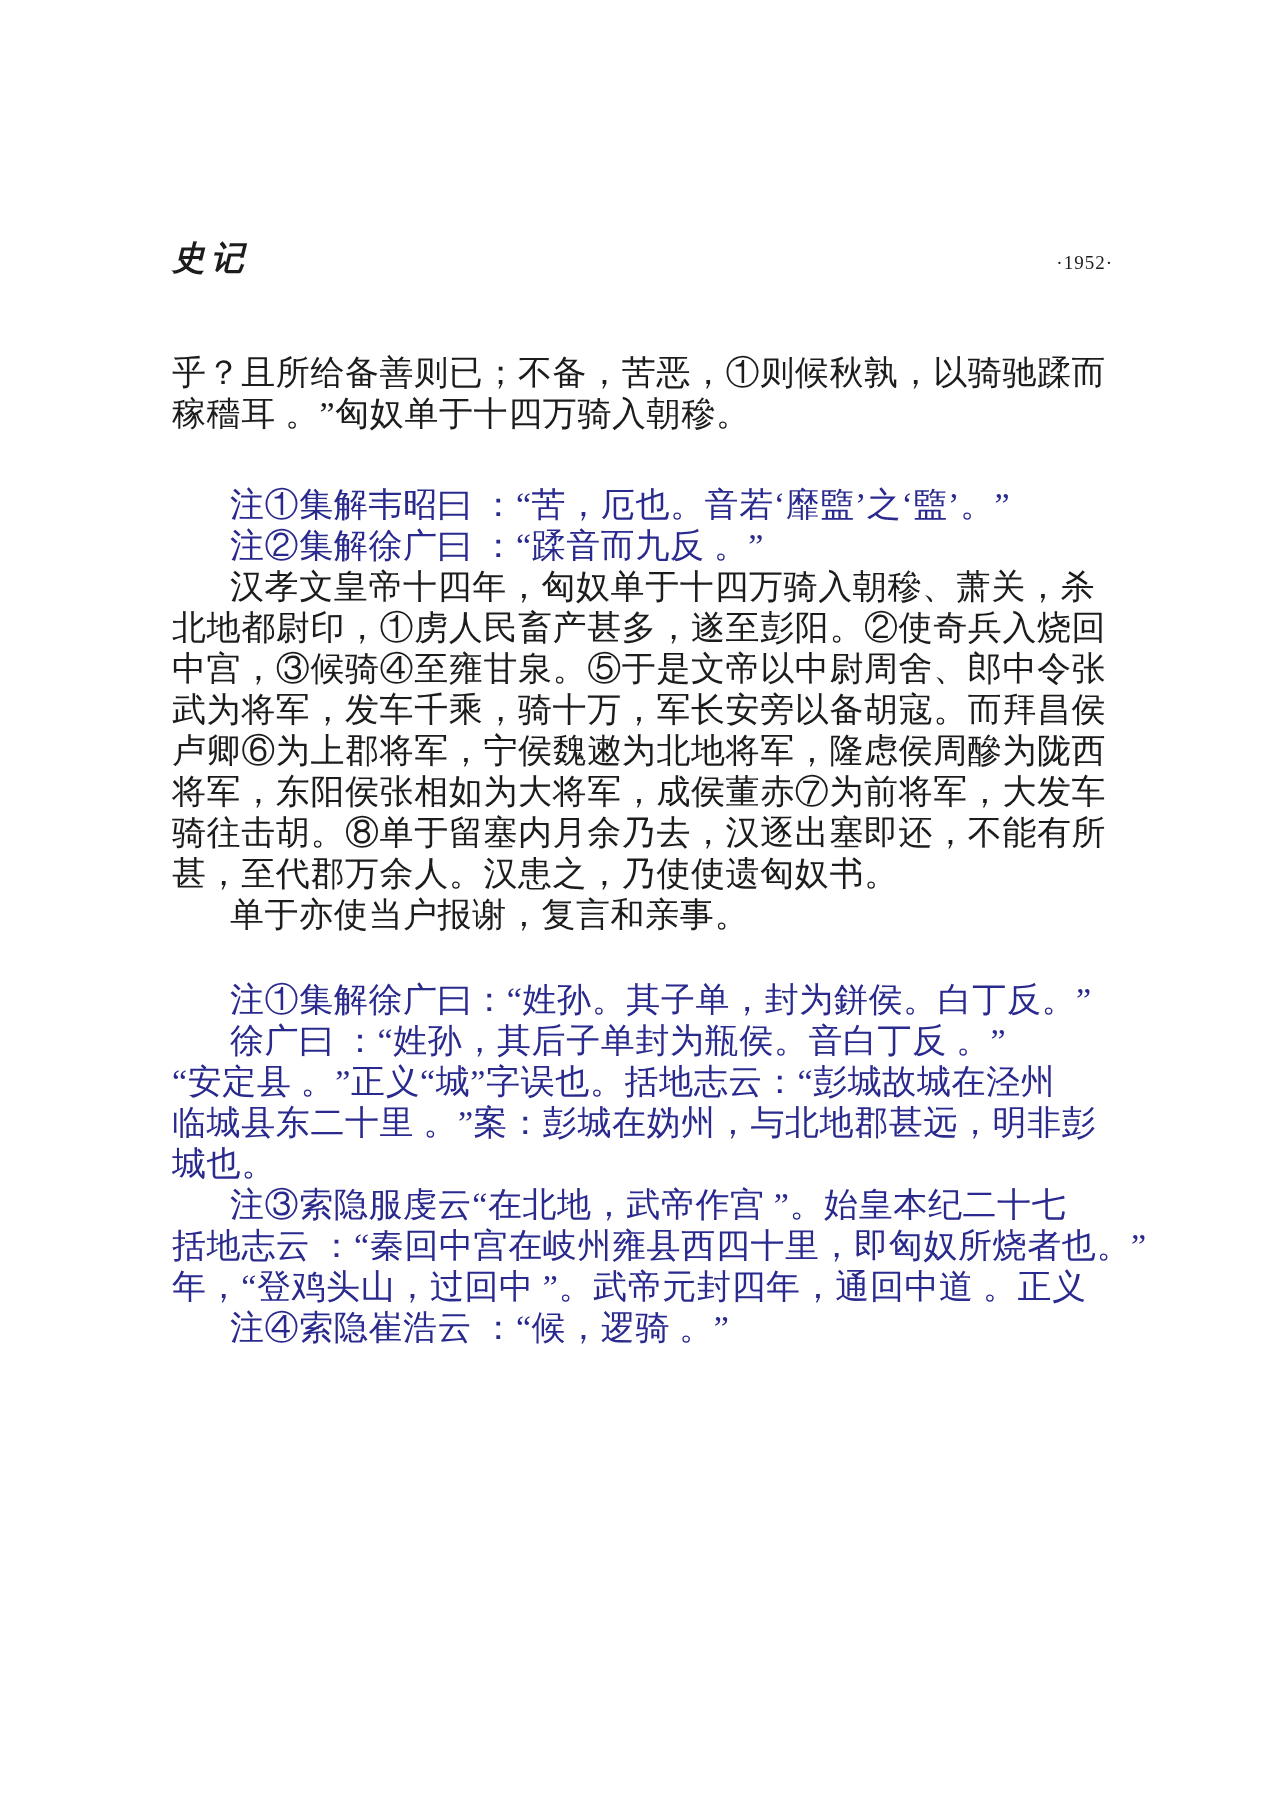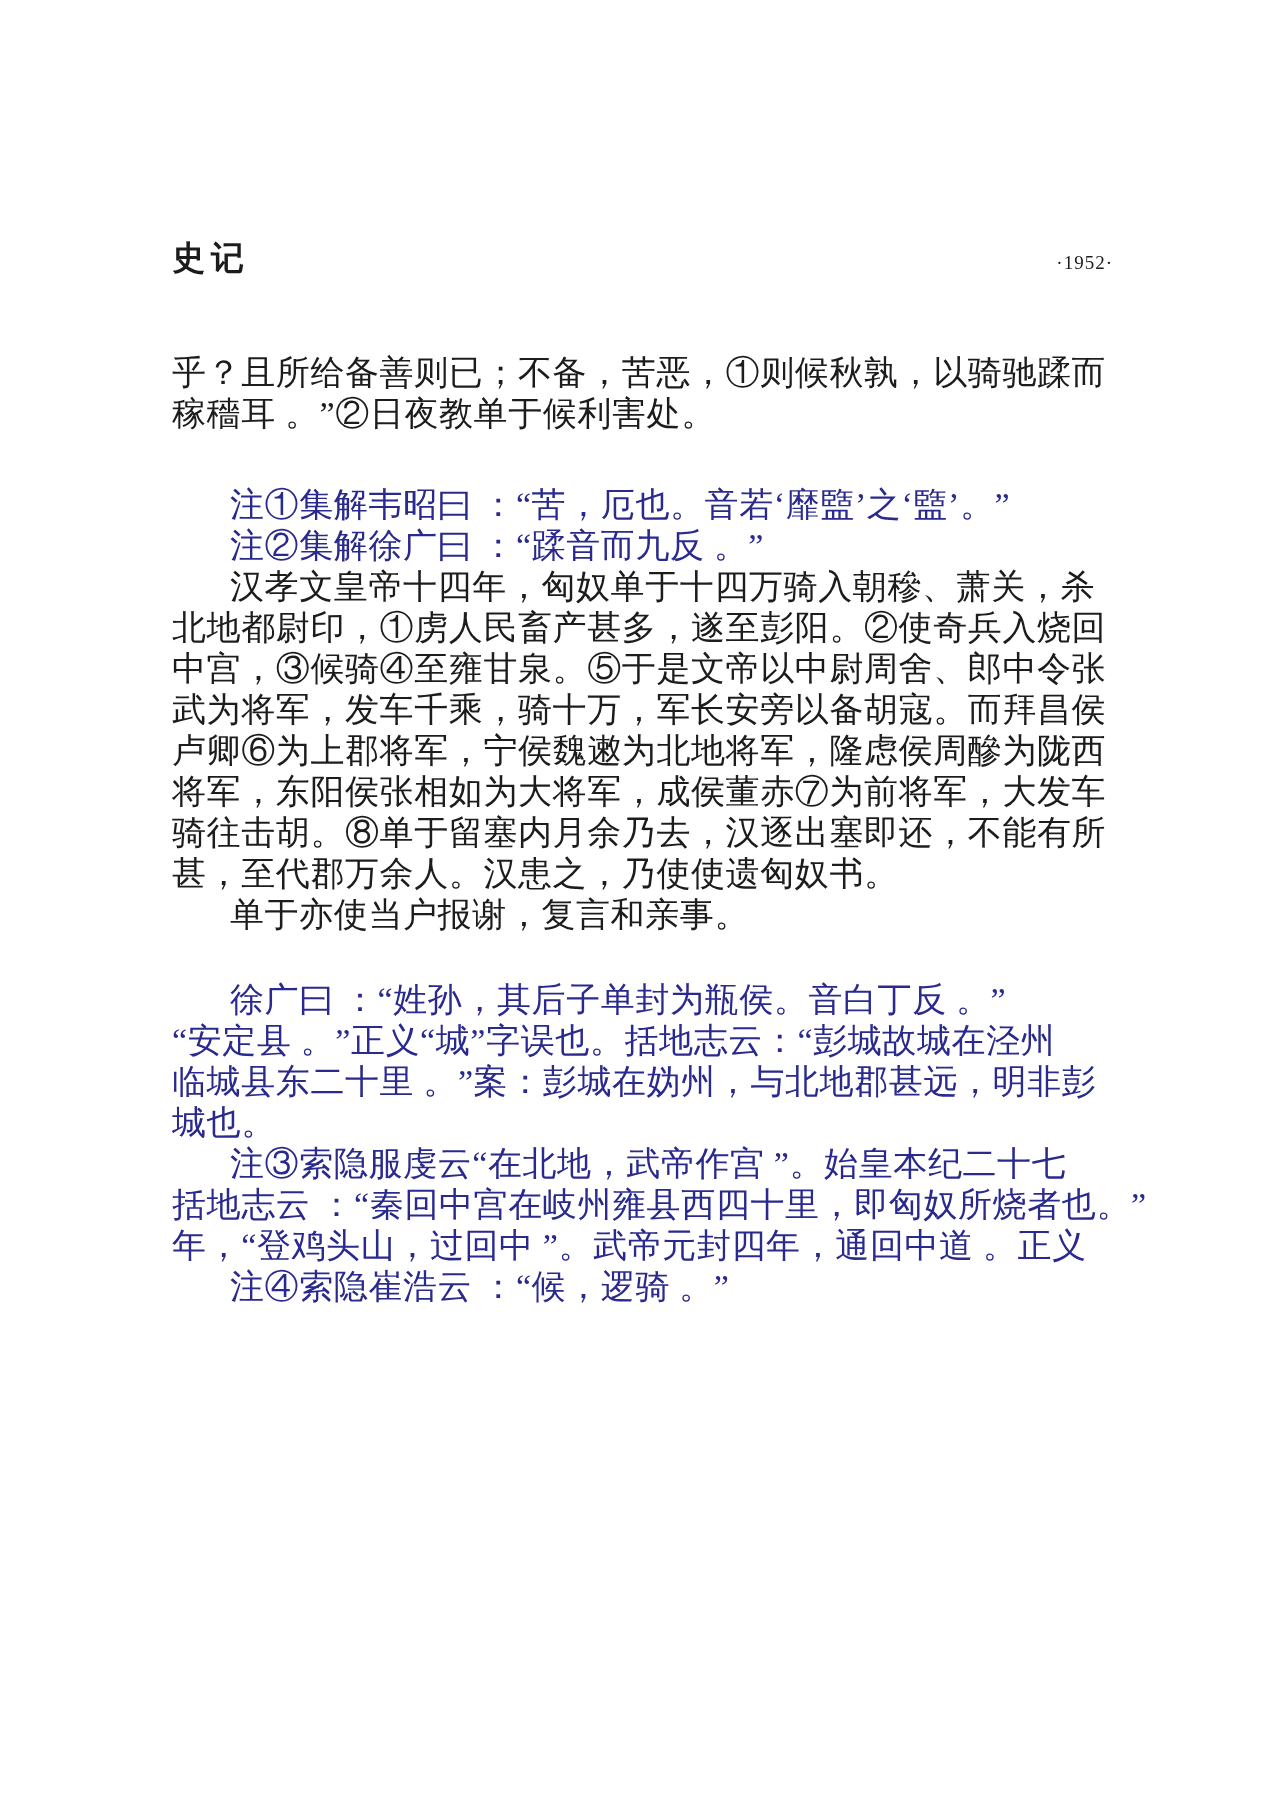"史记" .book-title { font-style: none -> italic }
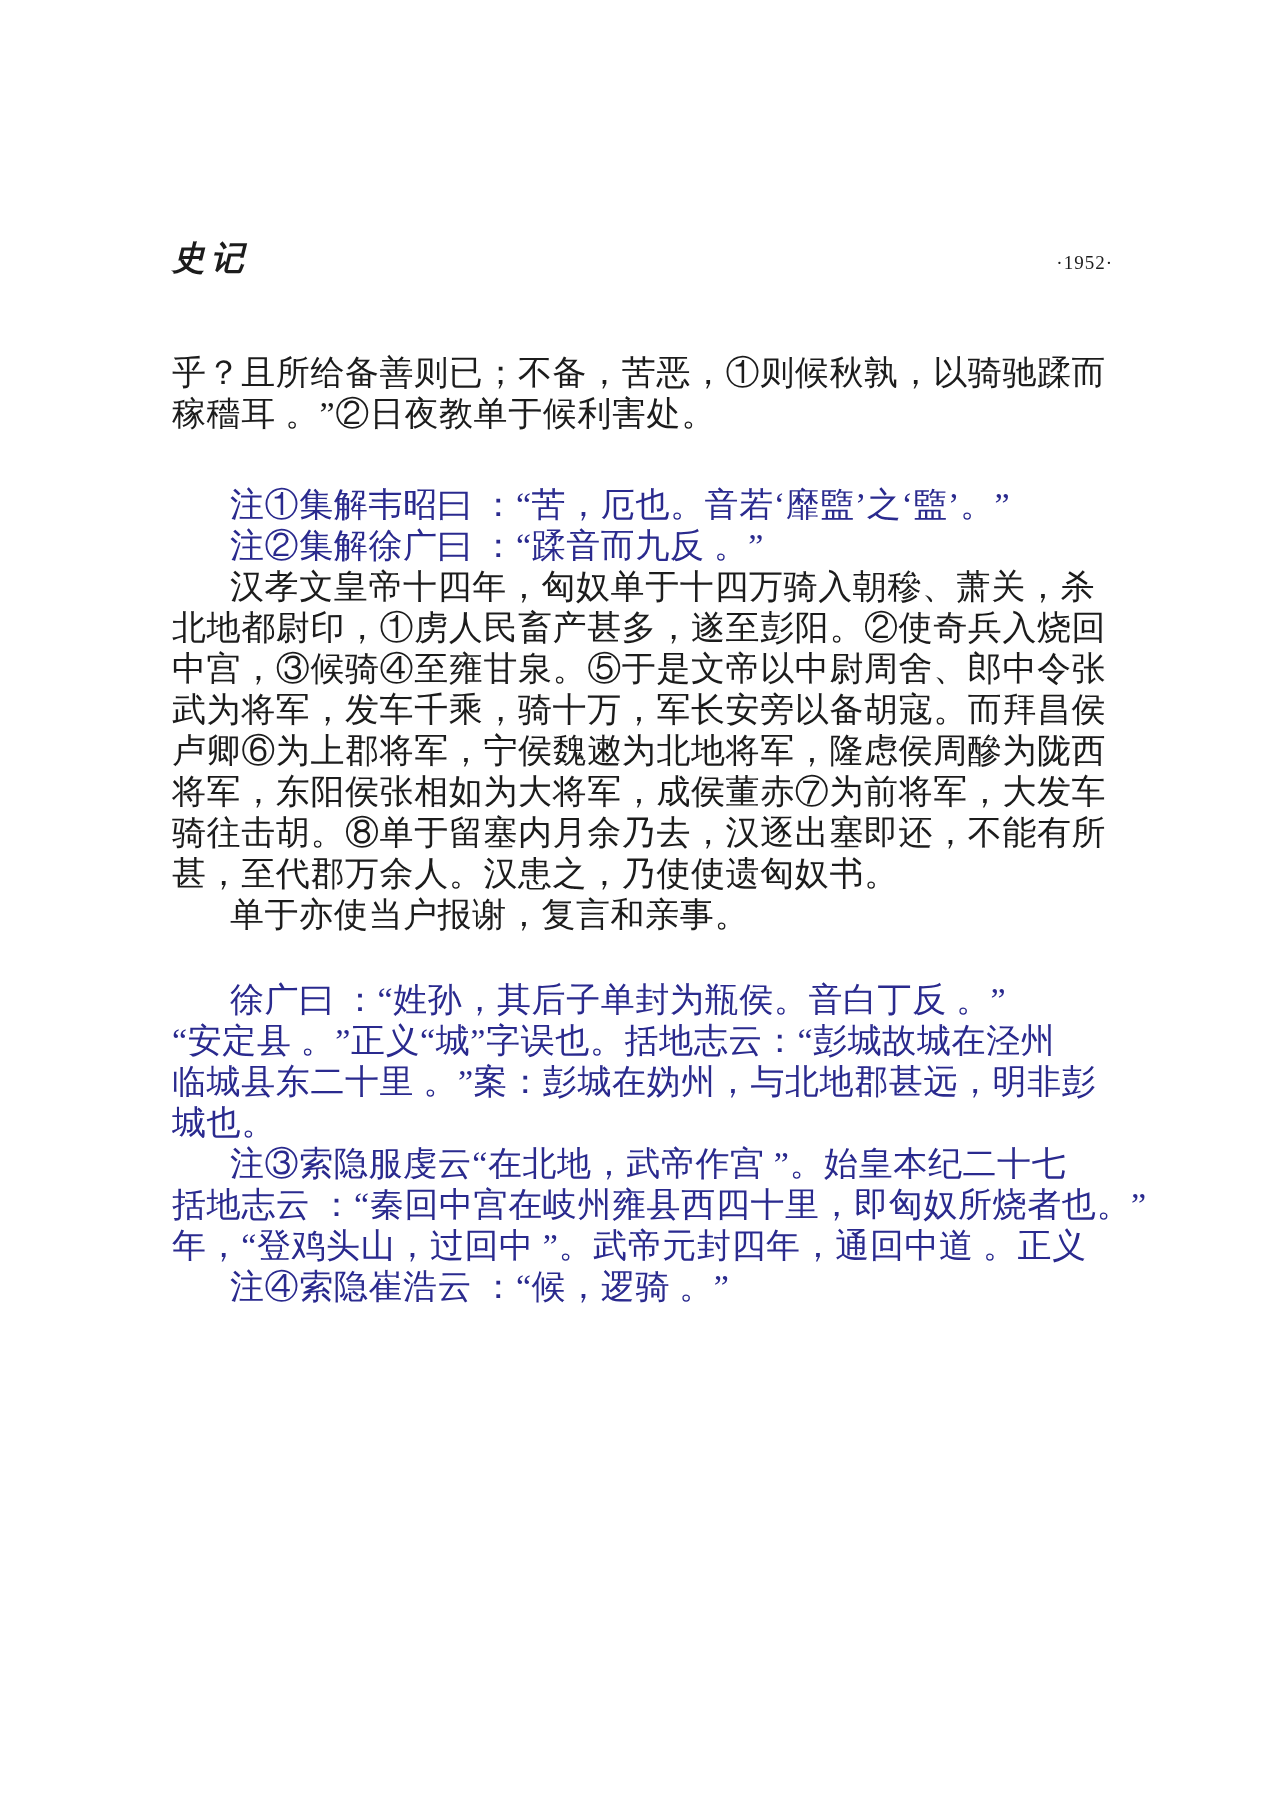"稼穡耳 。”②日夜教单于候利害处。" div.line { text: ②日夜教单于候利害处 -> 匈奴单于十四万骑入朝穇 }
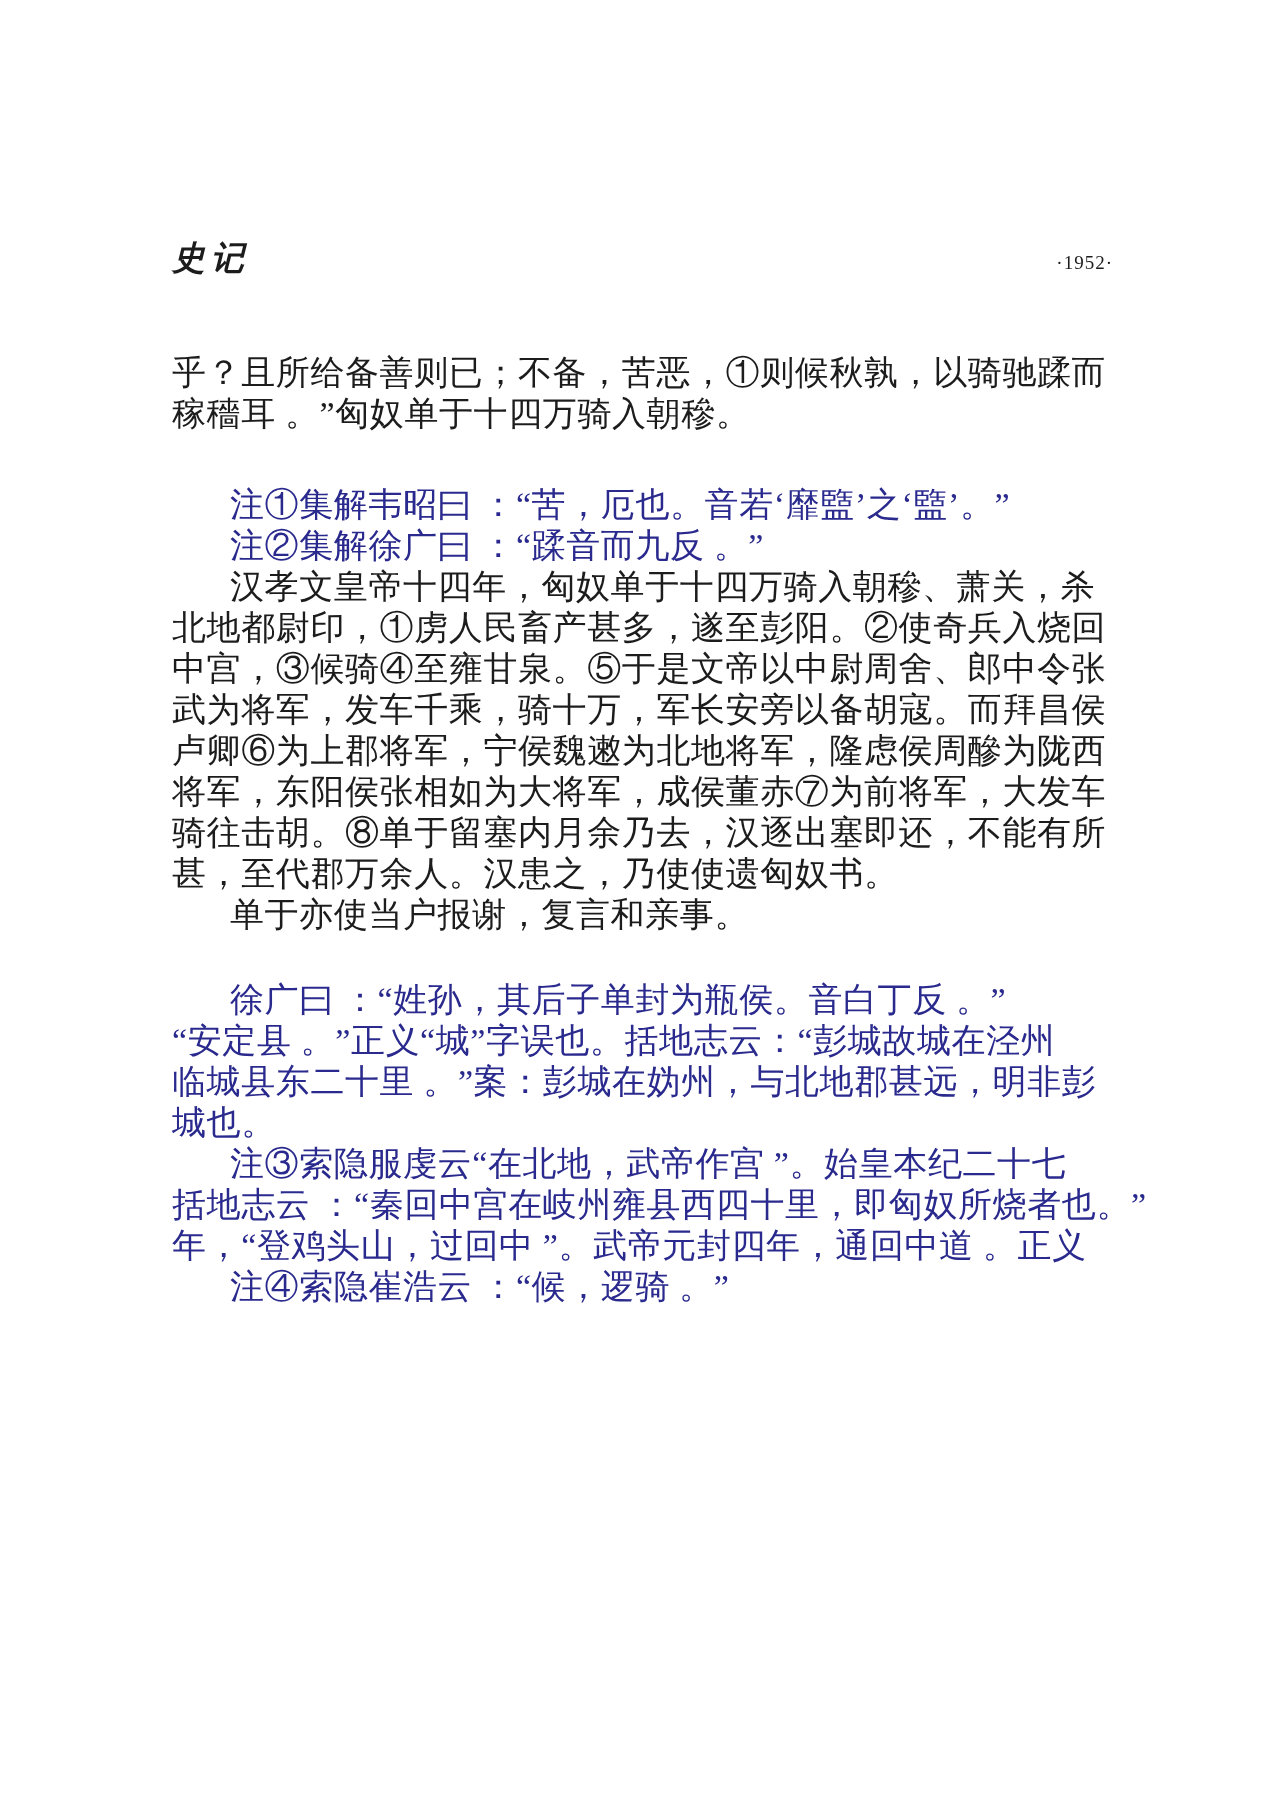"注①集解徐广曰：“姓孙。其子单，封为鉼侯。白丁反。”" div.line { html: none -> <div>注①集解徐广曰：“姓孙。其子单，封为鉼侯。白丁反。”</div> }
